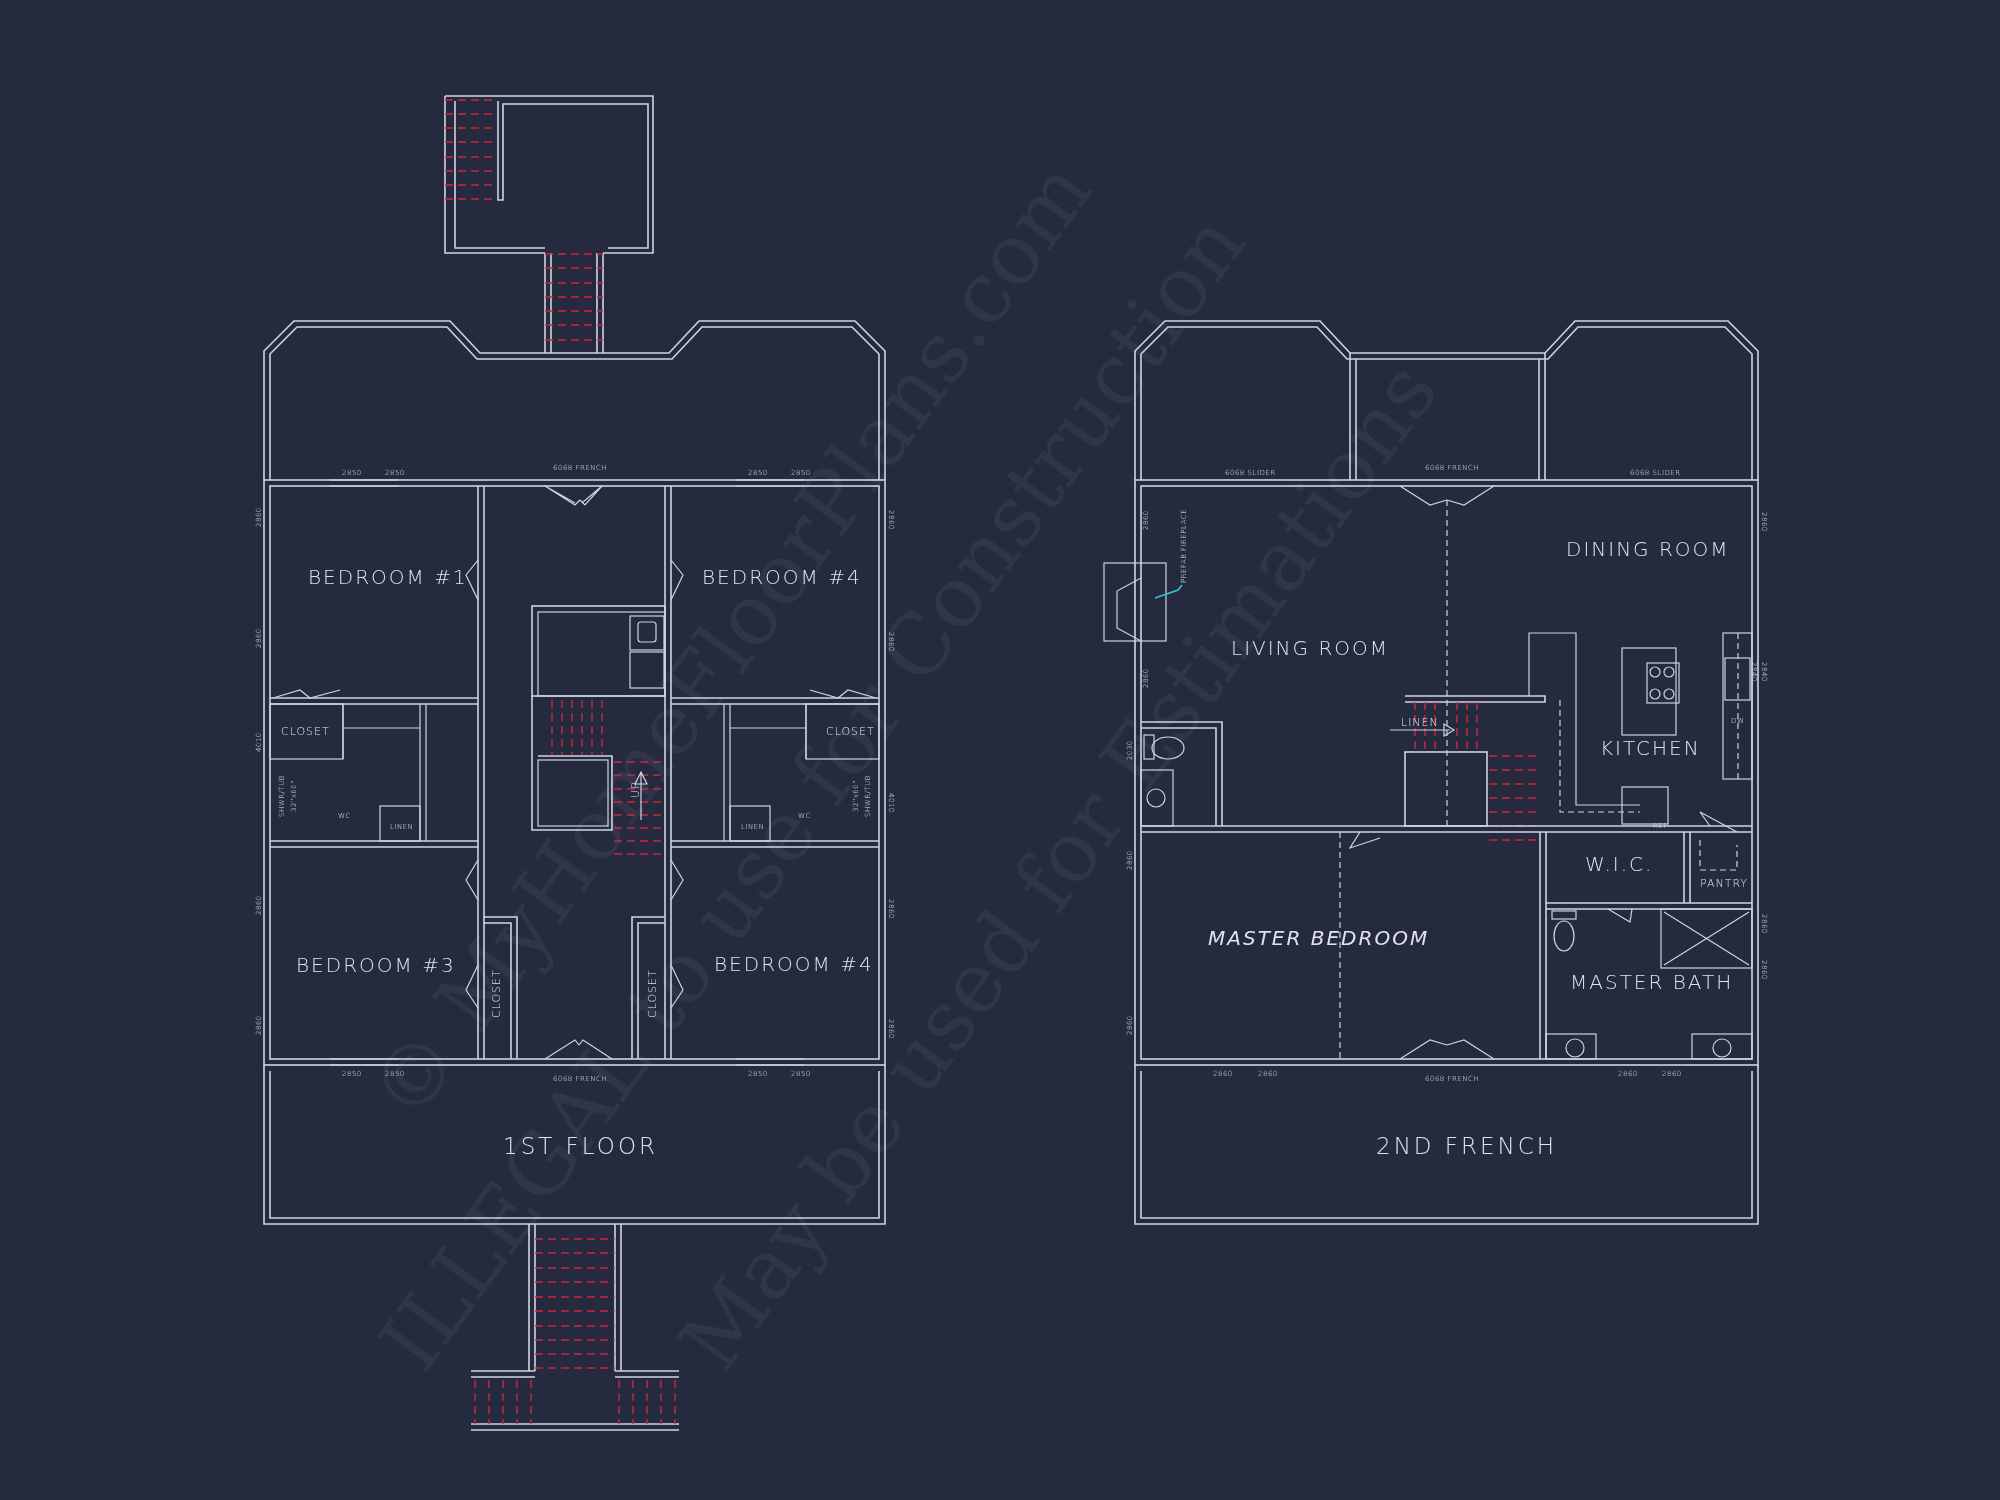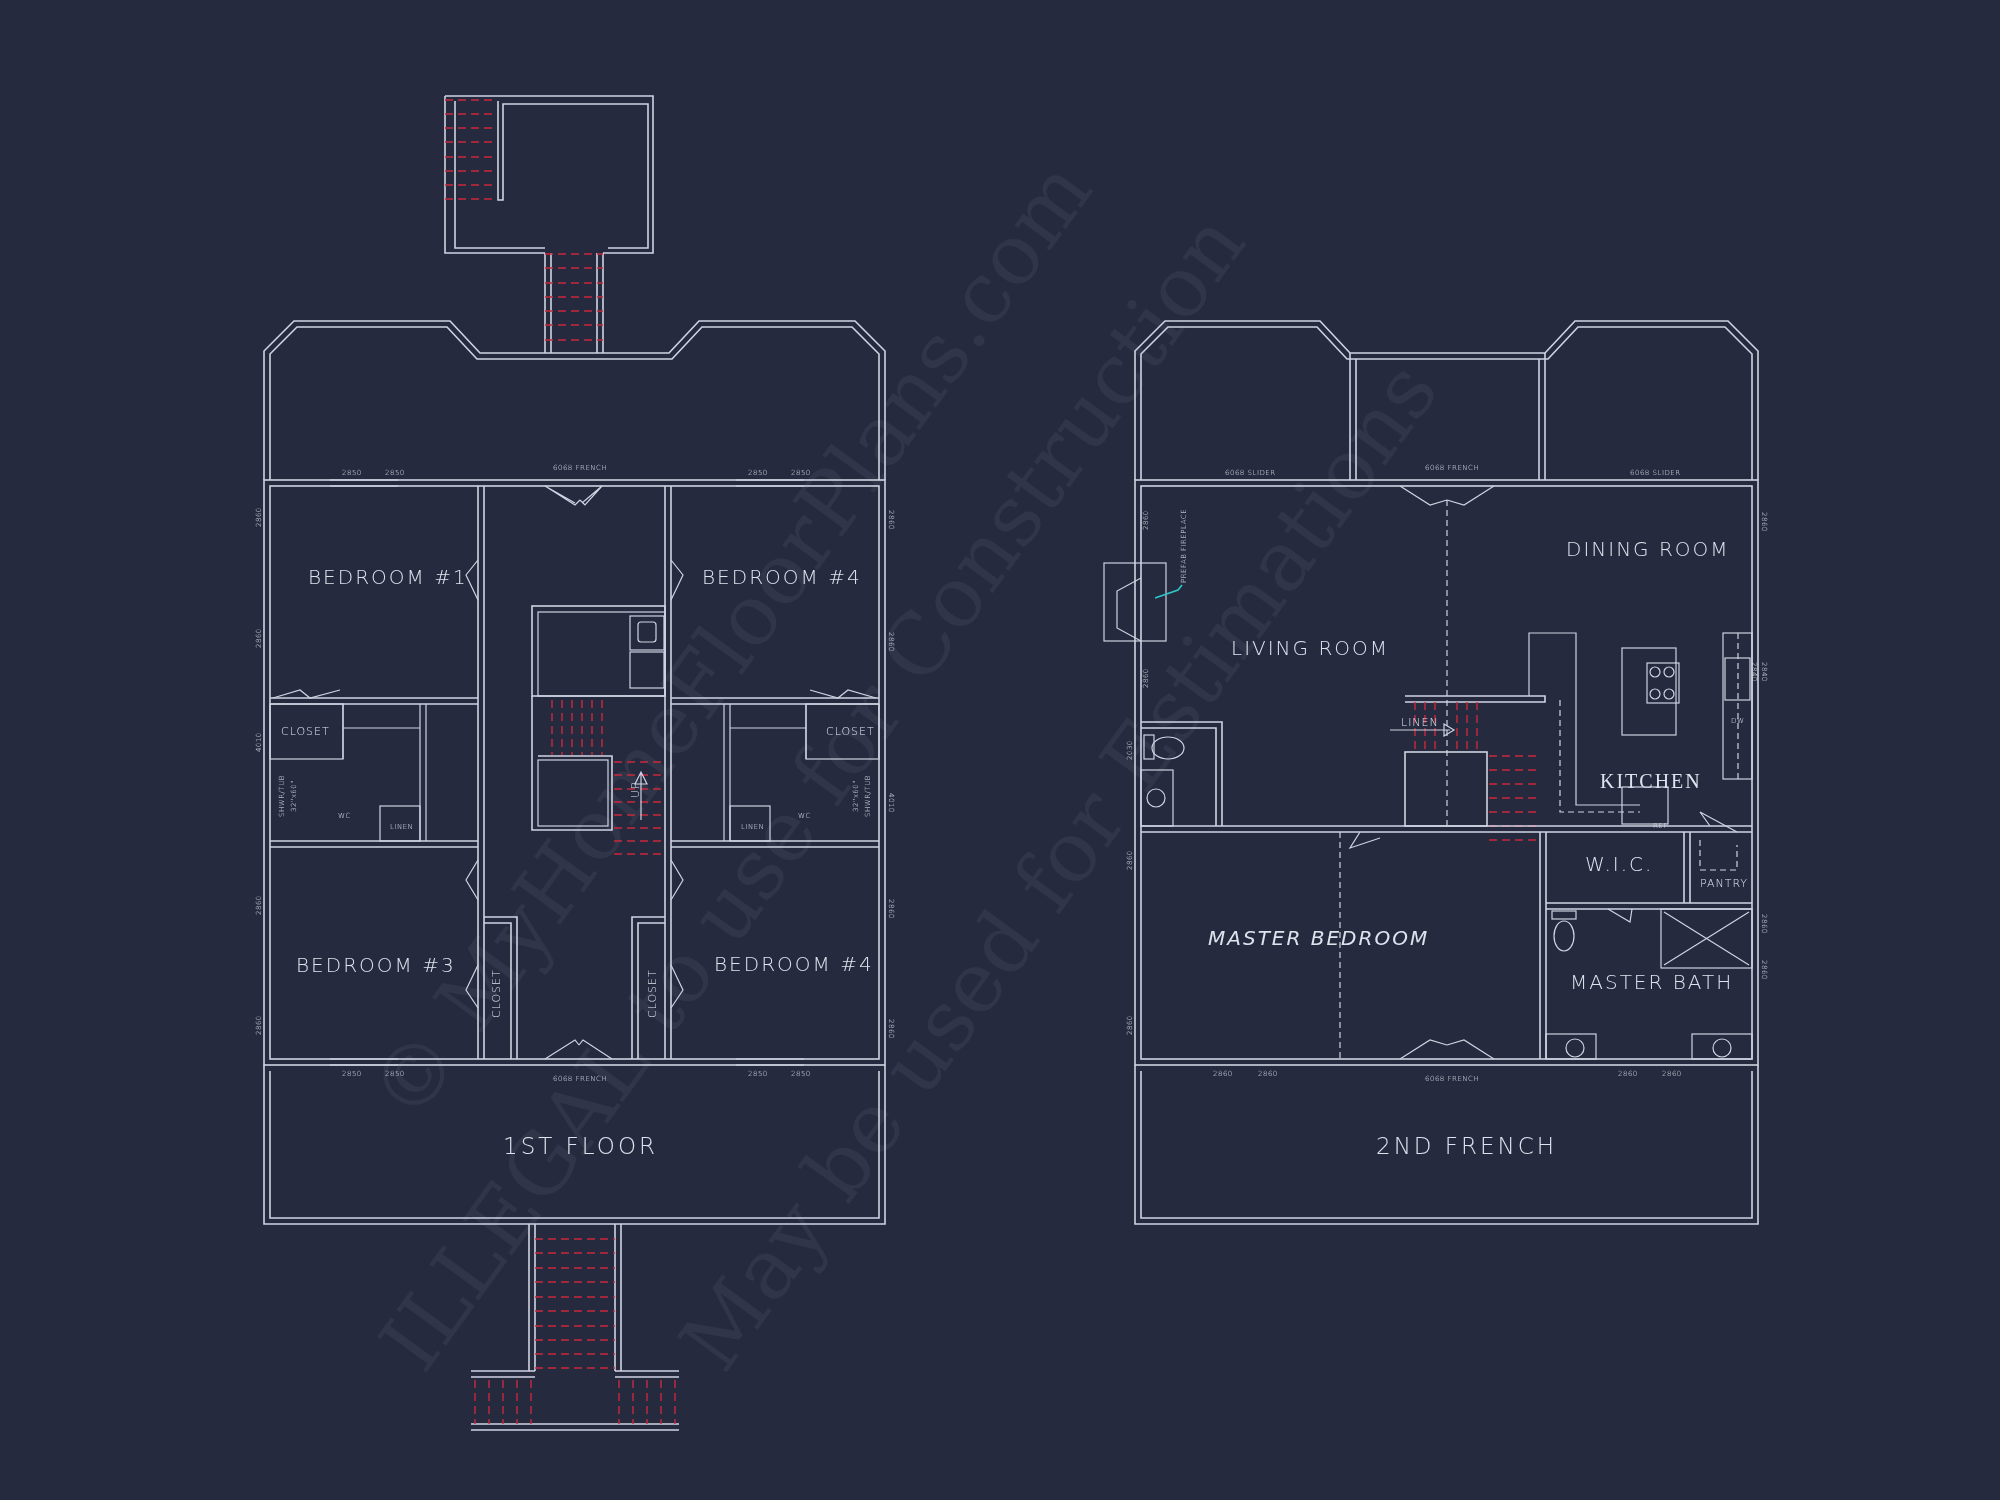"KITCHEN" div.lbl { font-family: Liberation Serif, serif -> none; top: 770px -> 736px }
